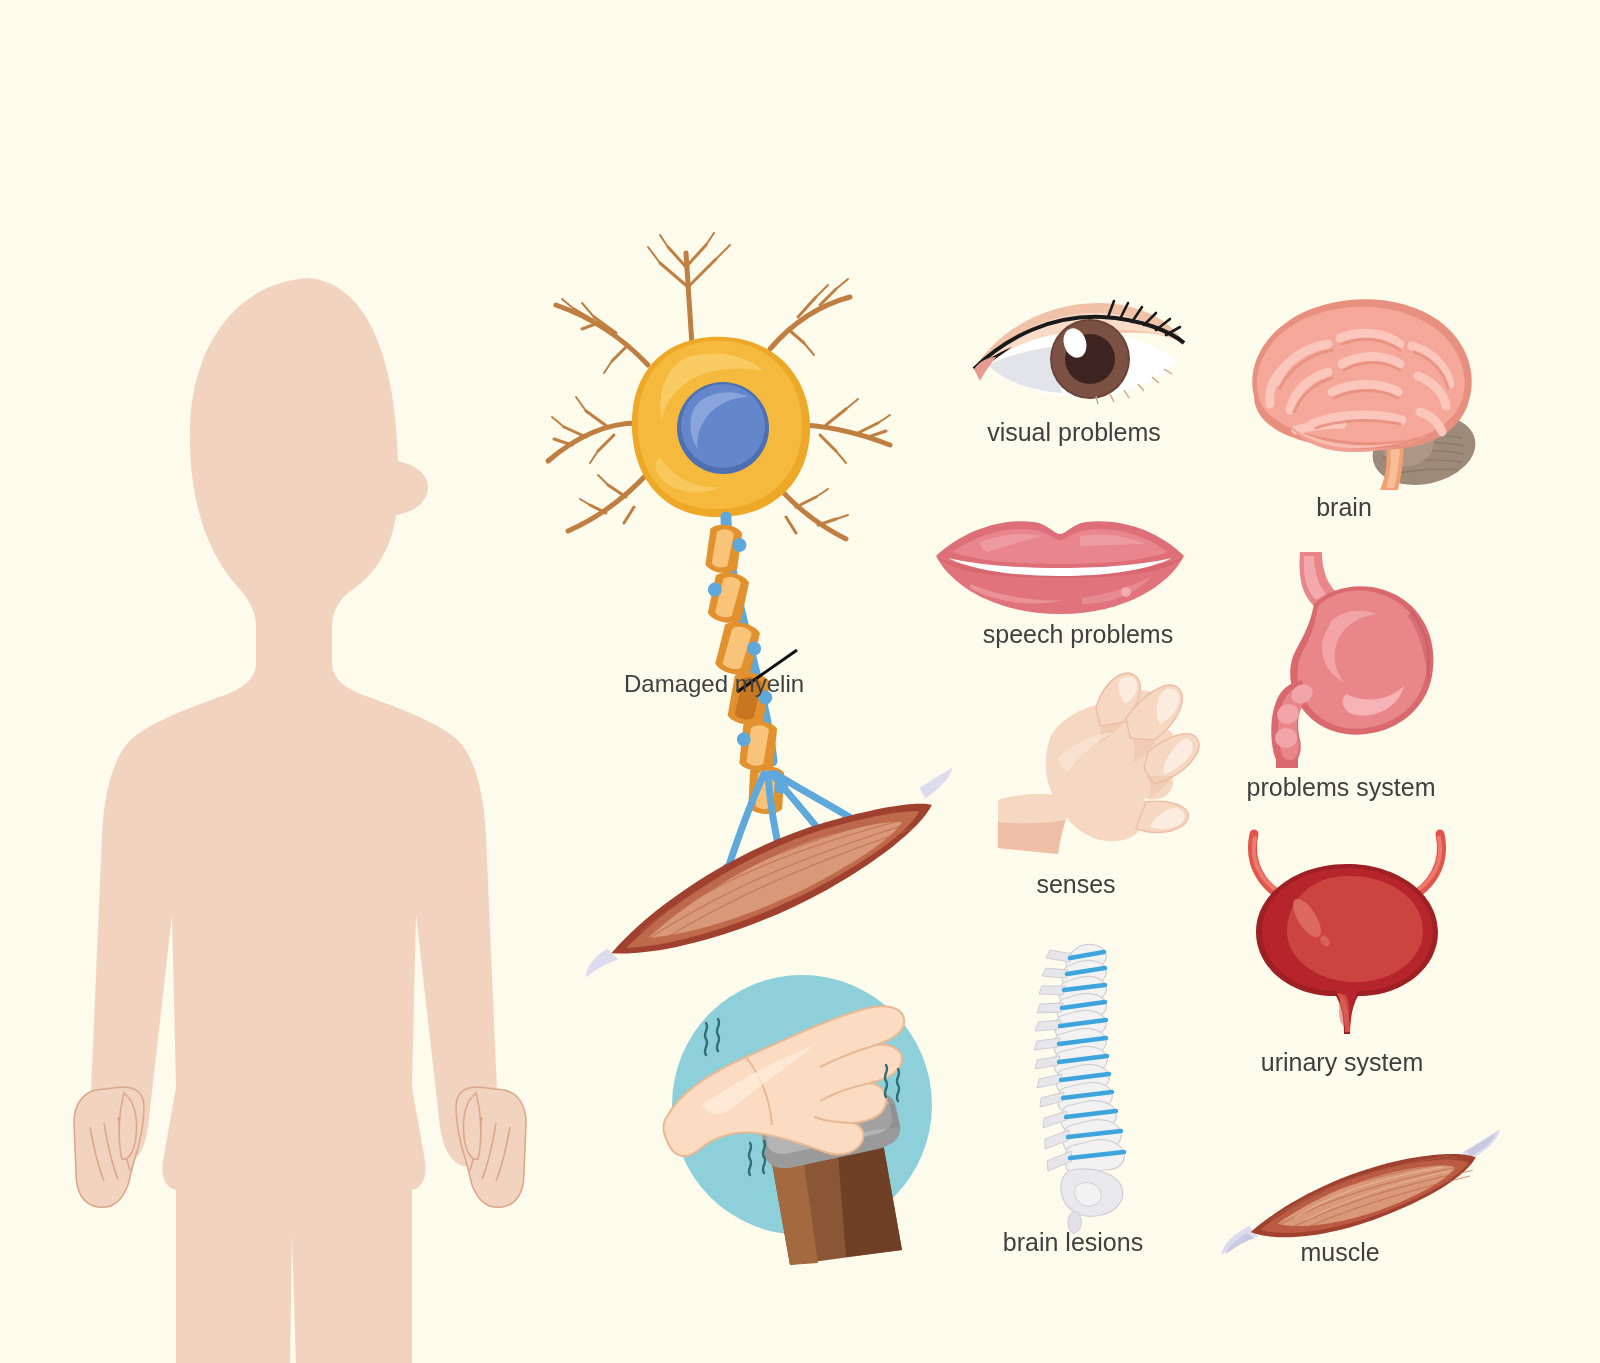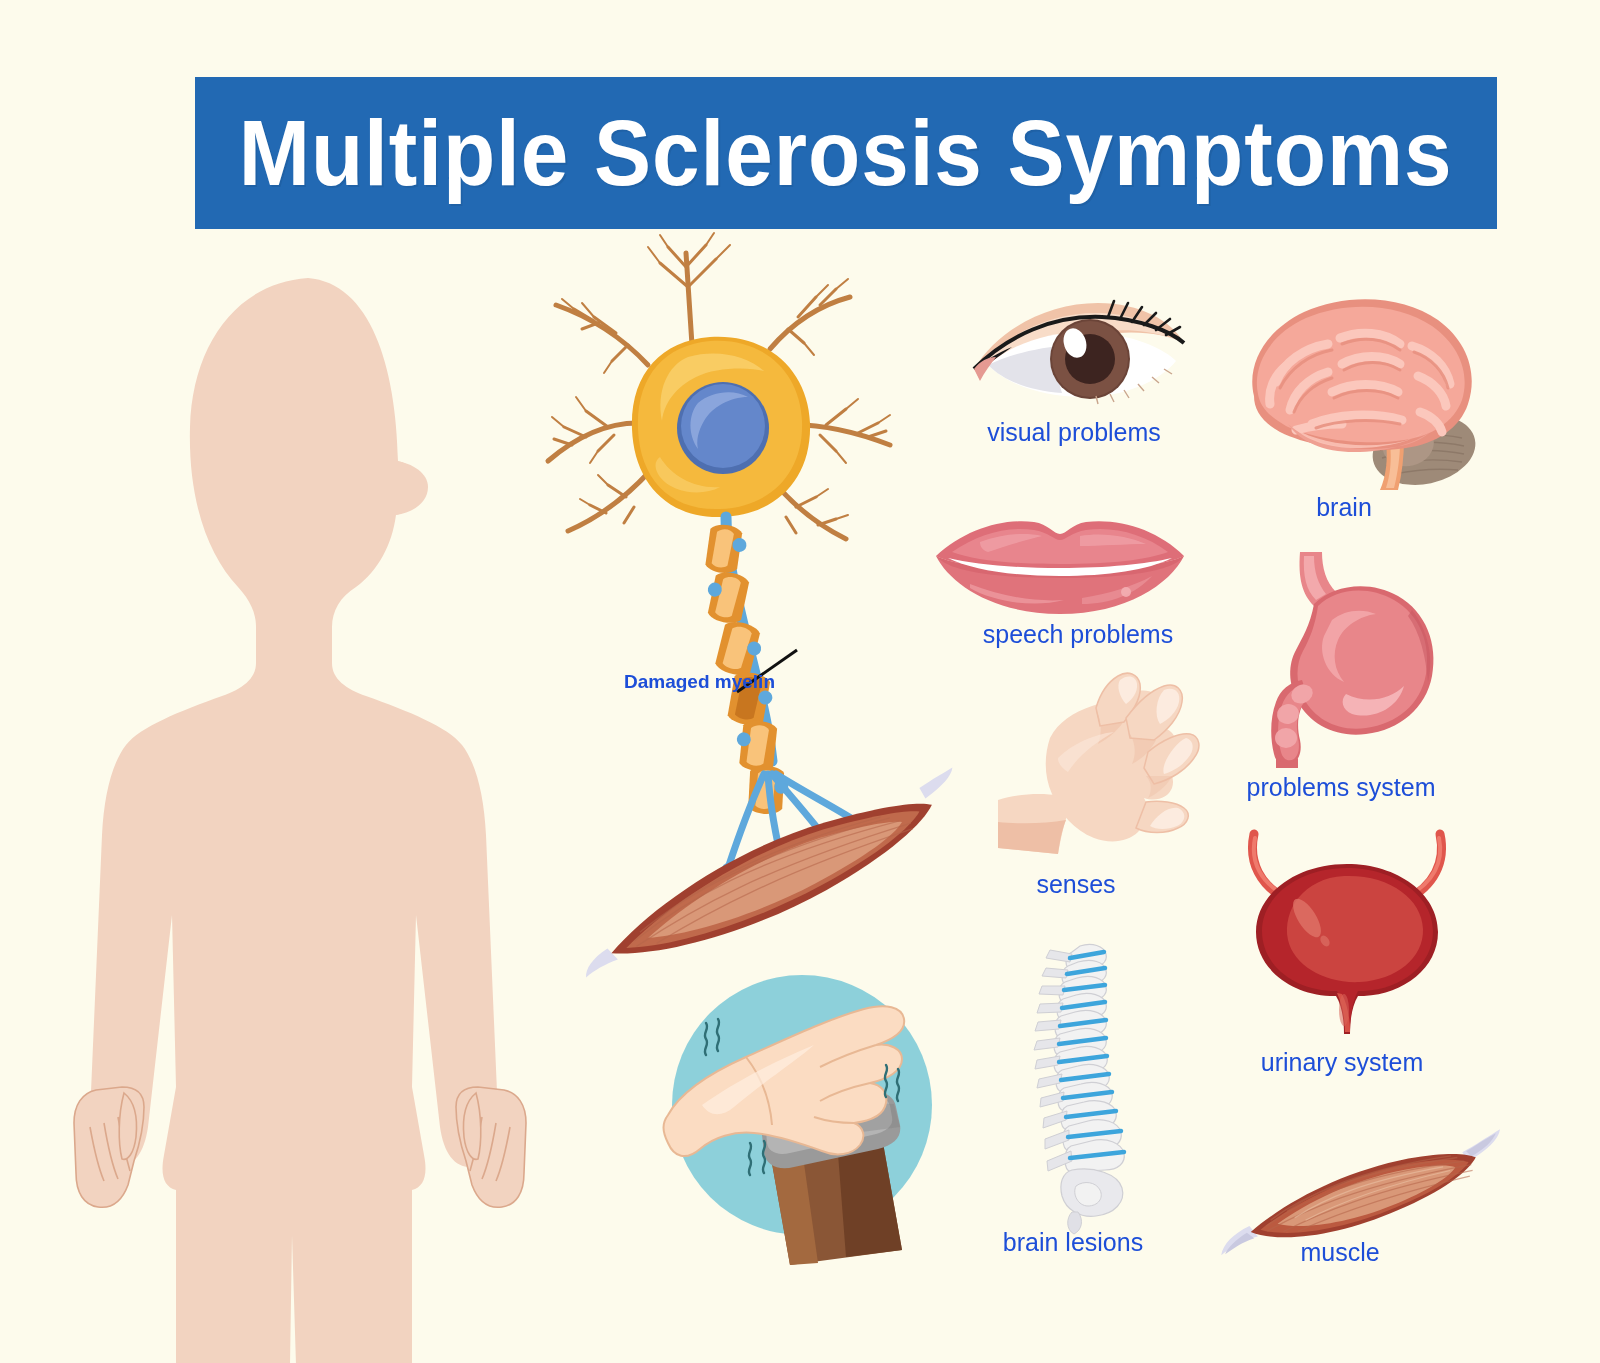"Multiple Sclerosis Symptoms" div.banner { html: <div> <div>Multiple Sclerosis Symptoms</div> </div> -> none }
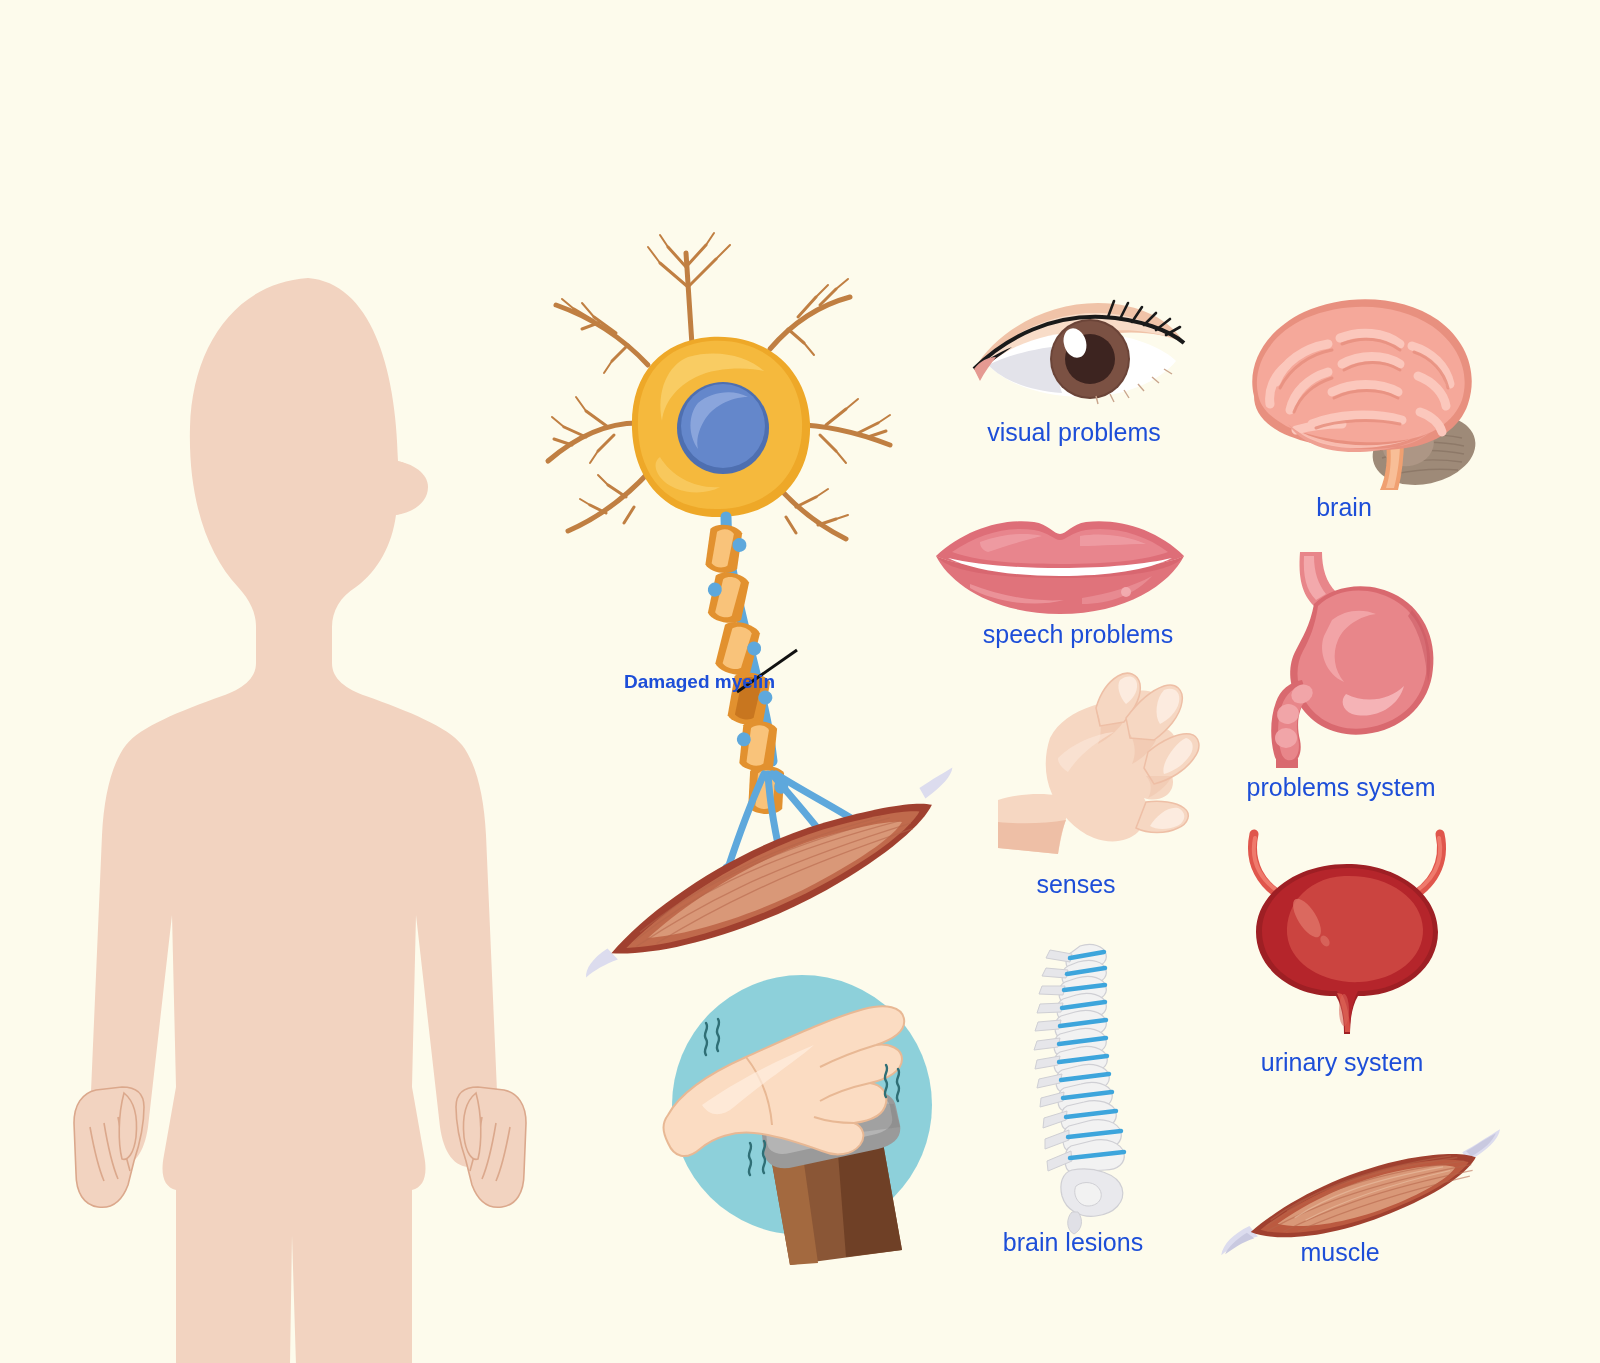"visual problems" .caption { color: #1d4ed8 -> #404040 }
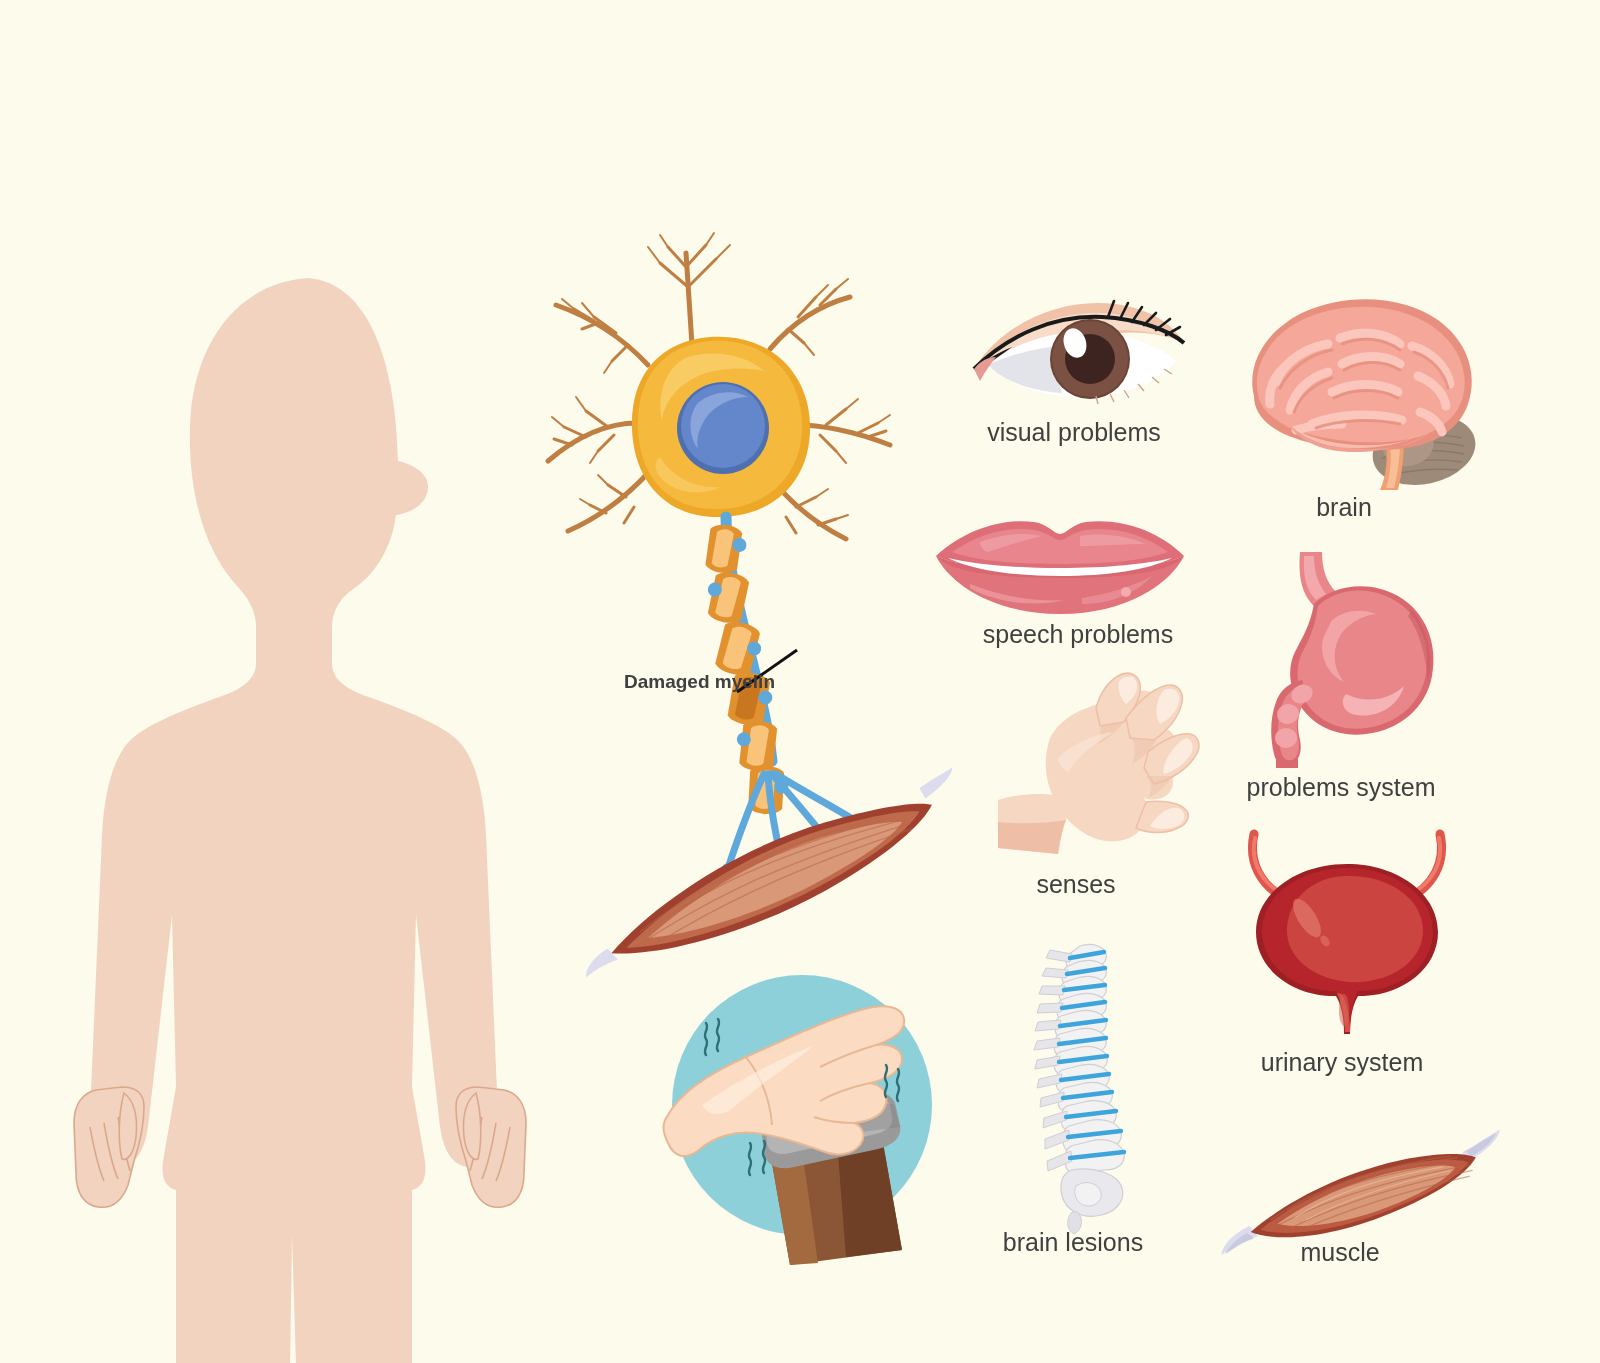"Damaged myelin" .caption.small { font-size: 19px -> 24px; font-weight: bold -> none }
